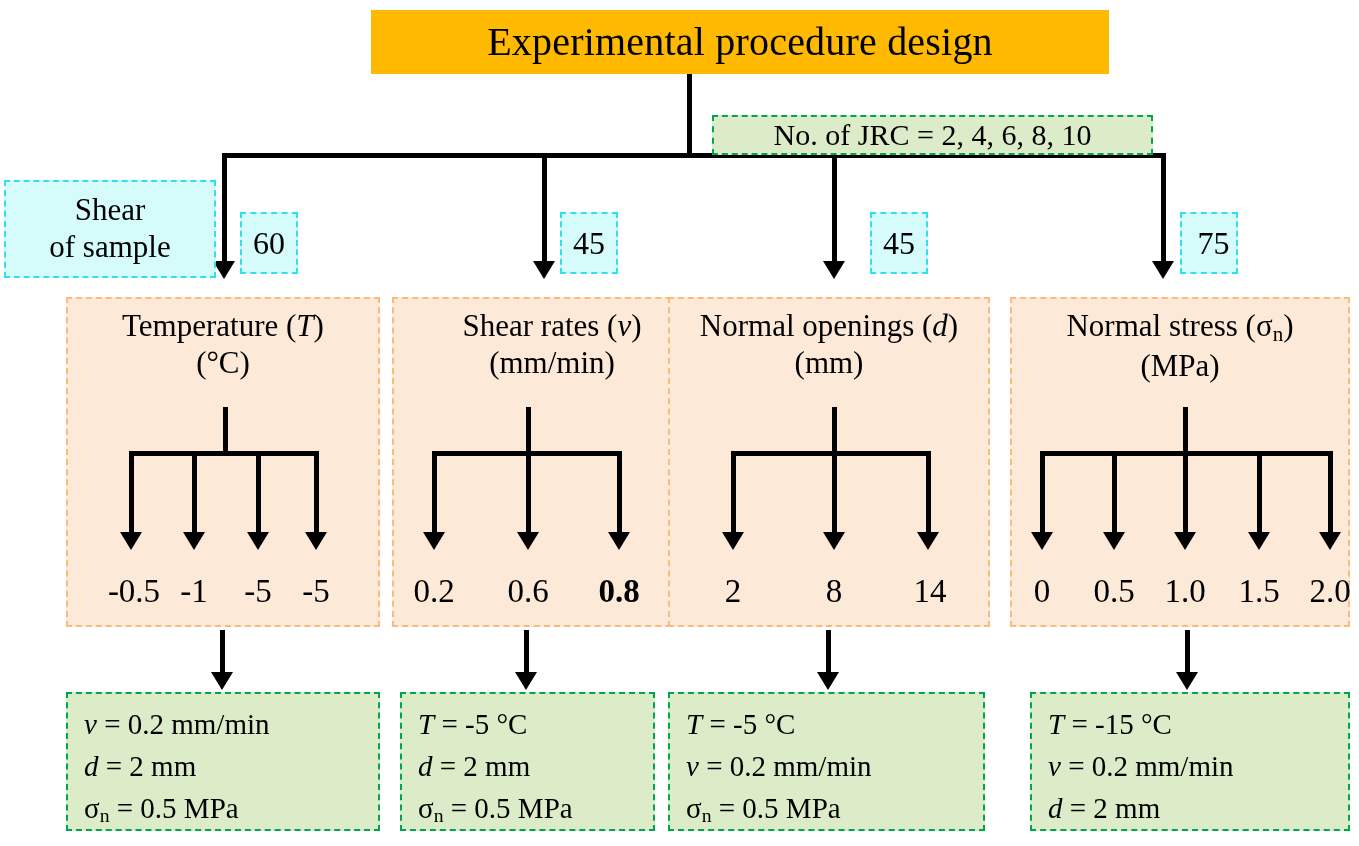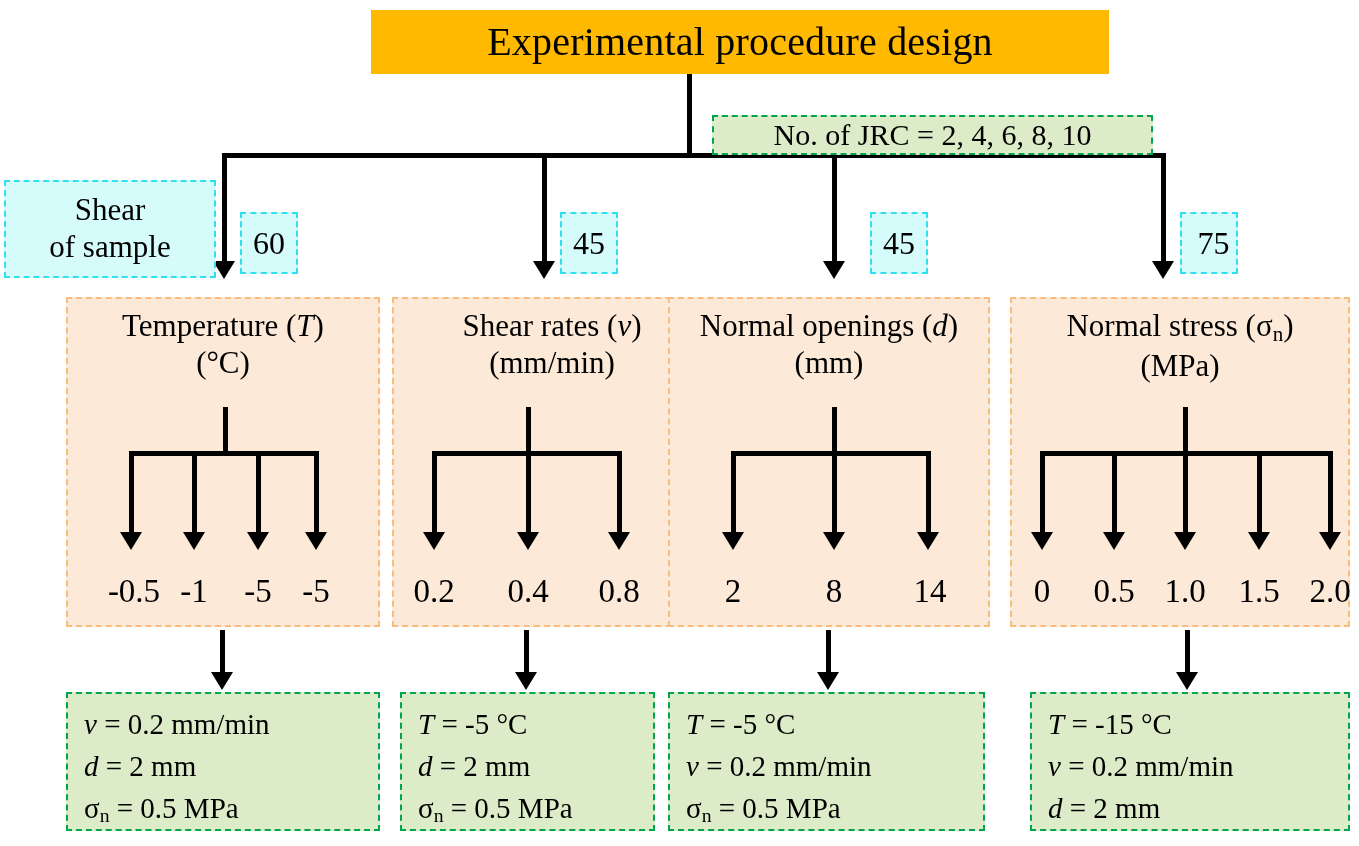"0.4" span.value-cell { text: 0.4 -> 0.6 }
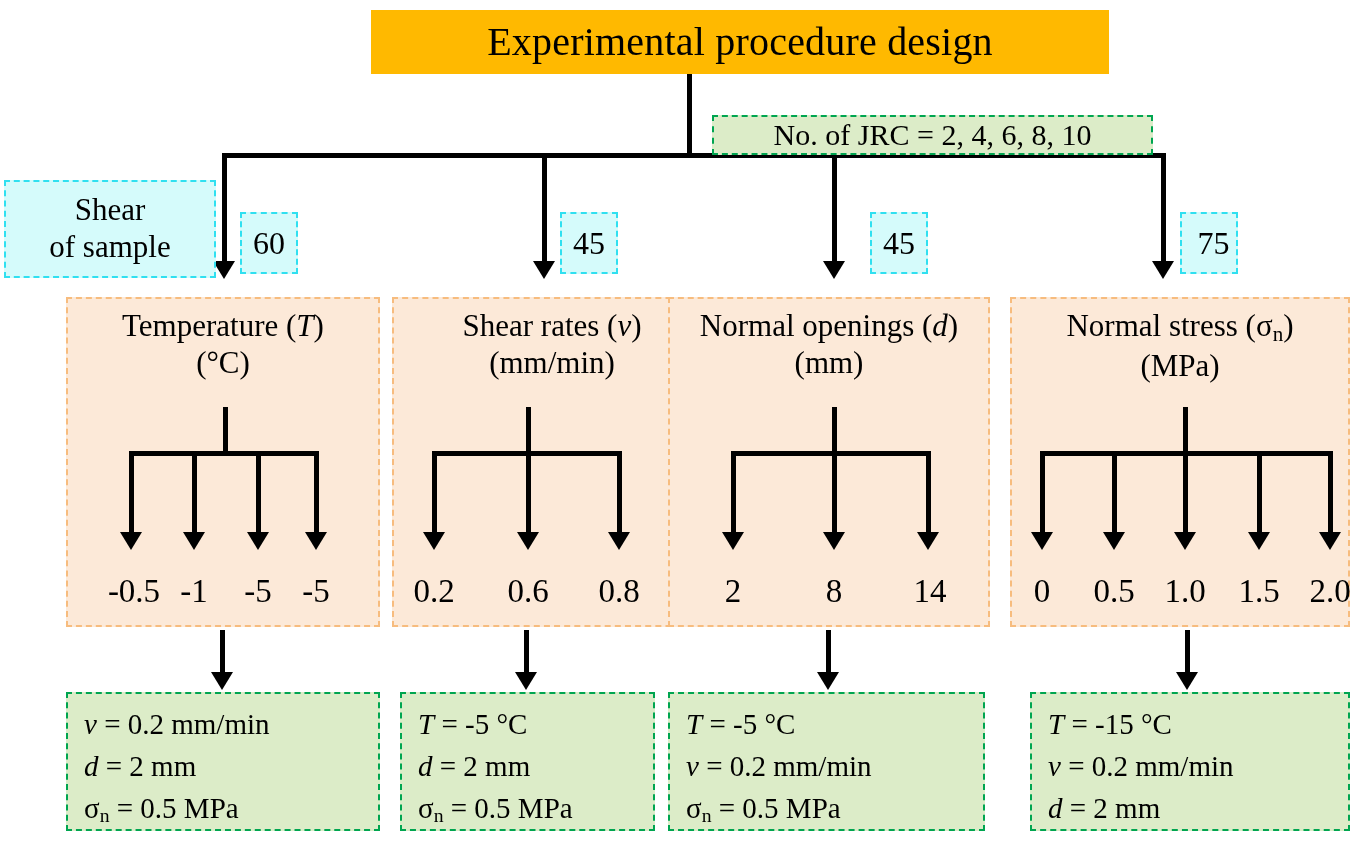"0.8" span.value-cell { font-weight: none -> bold }
